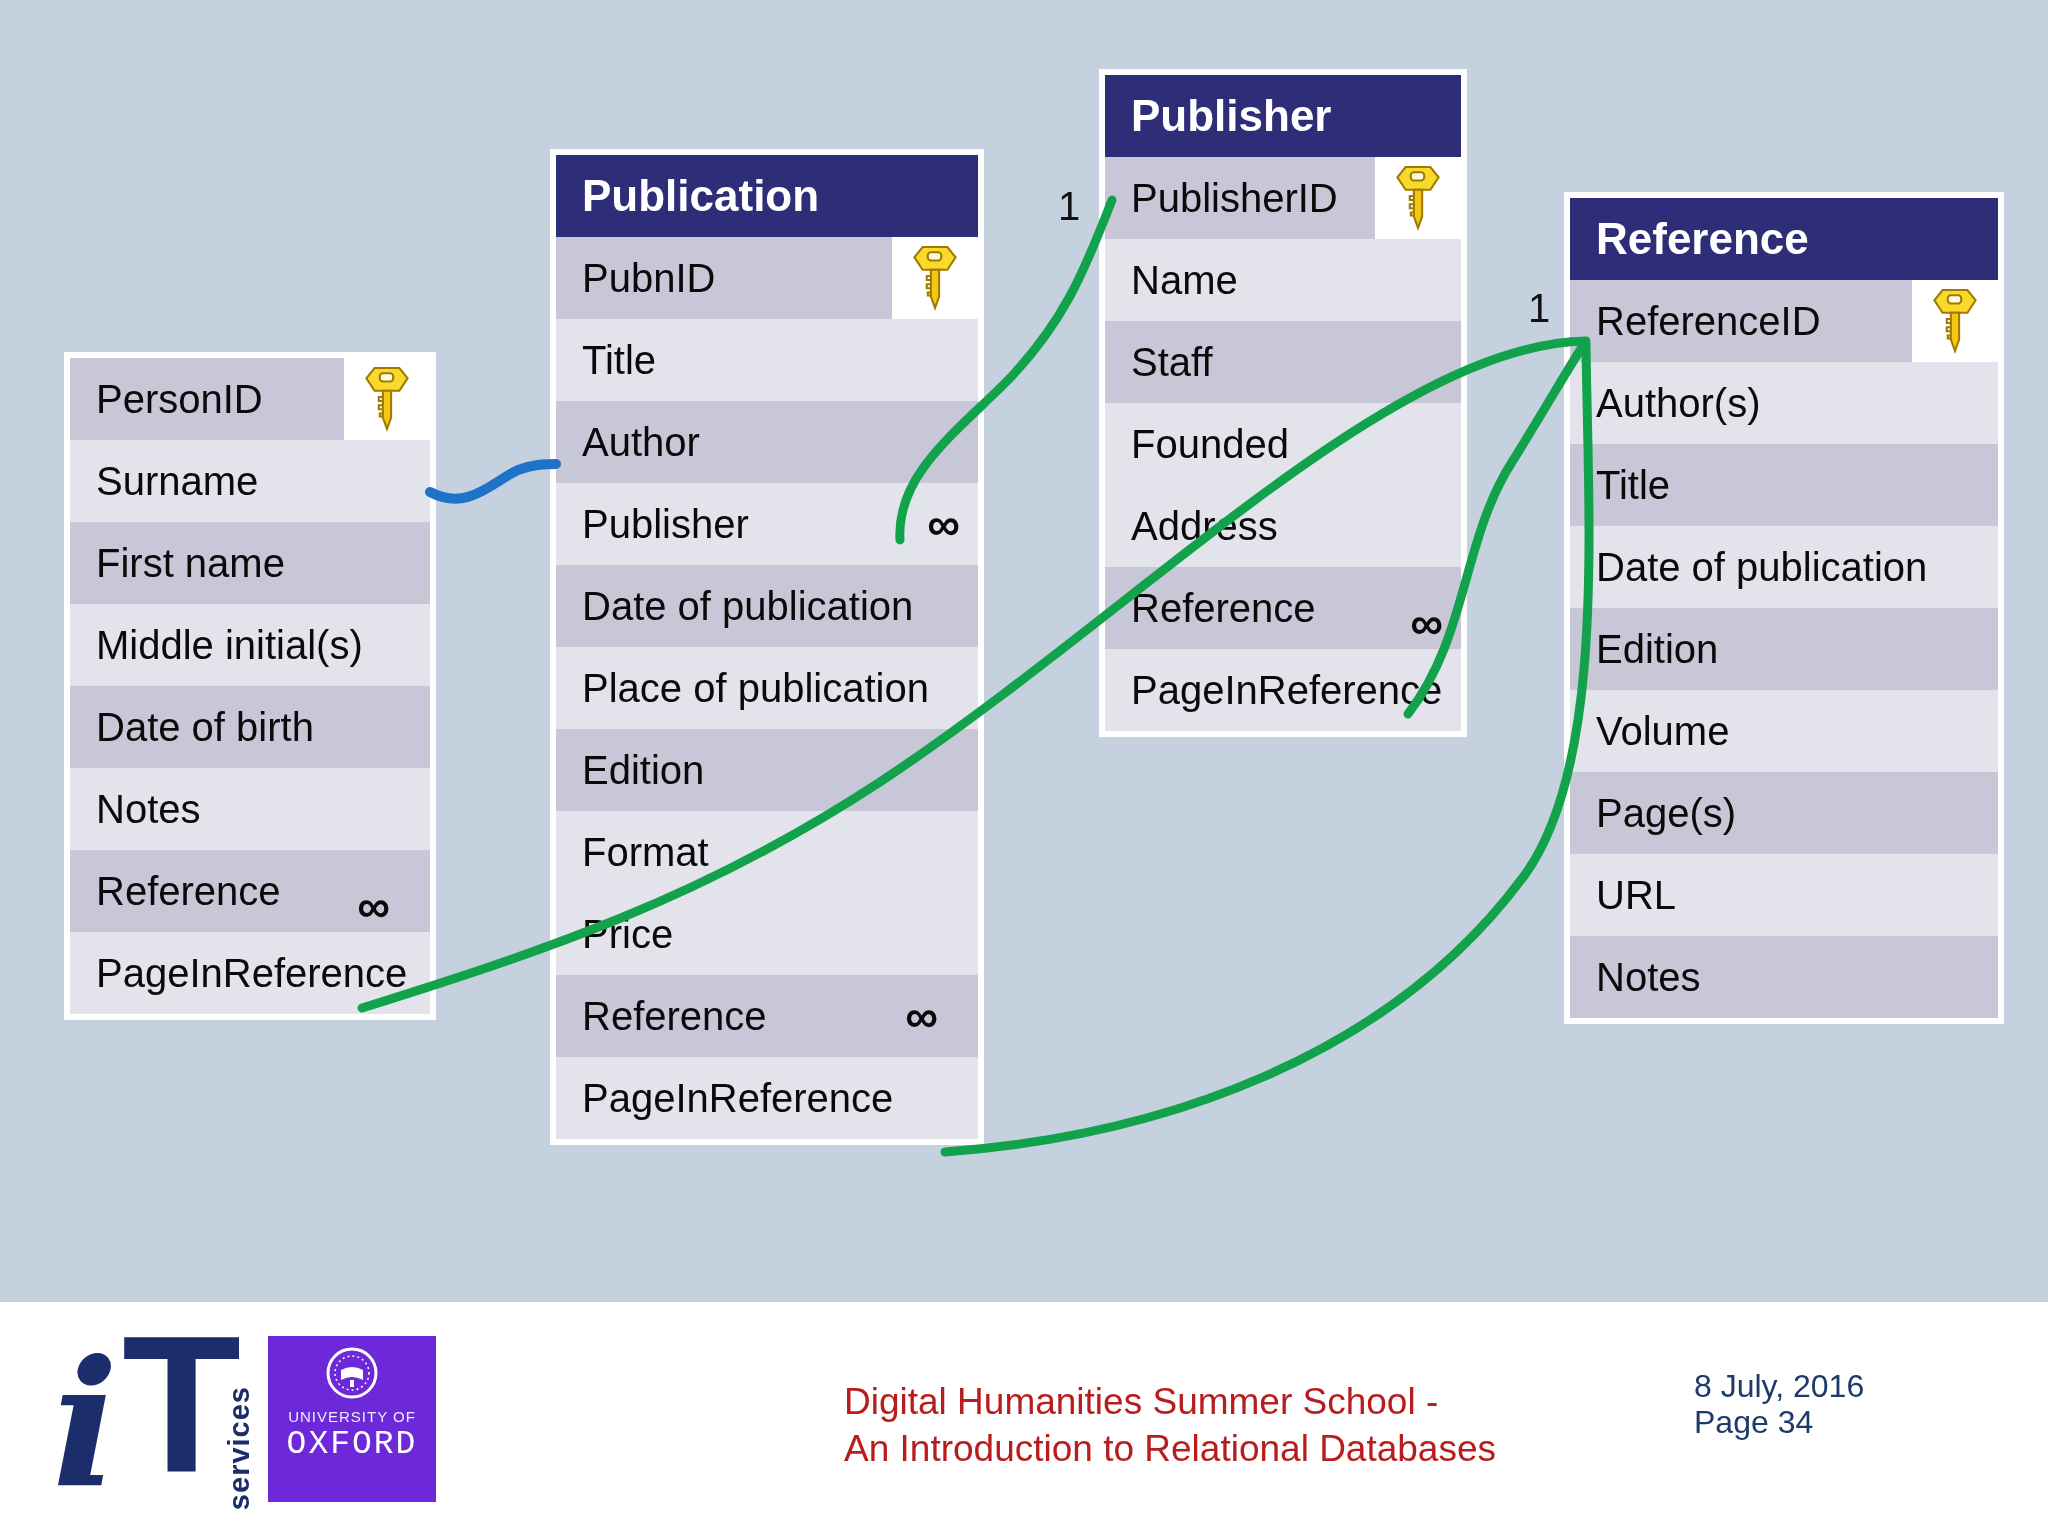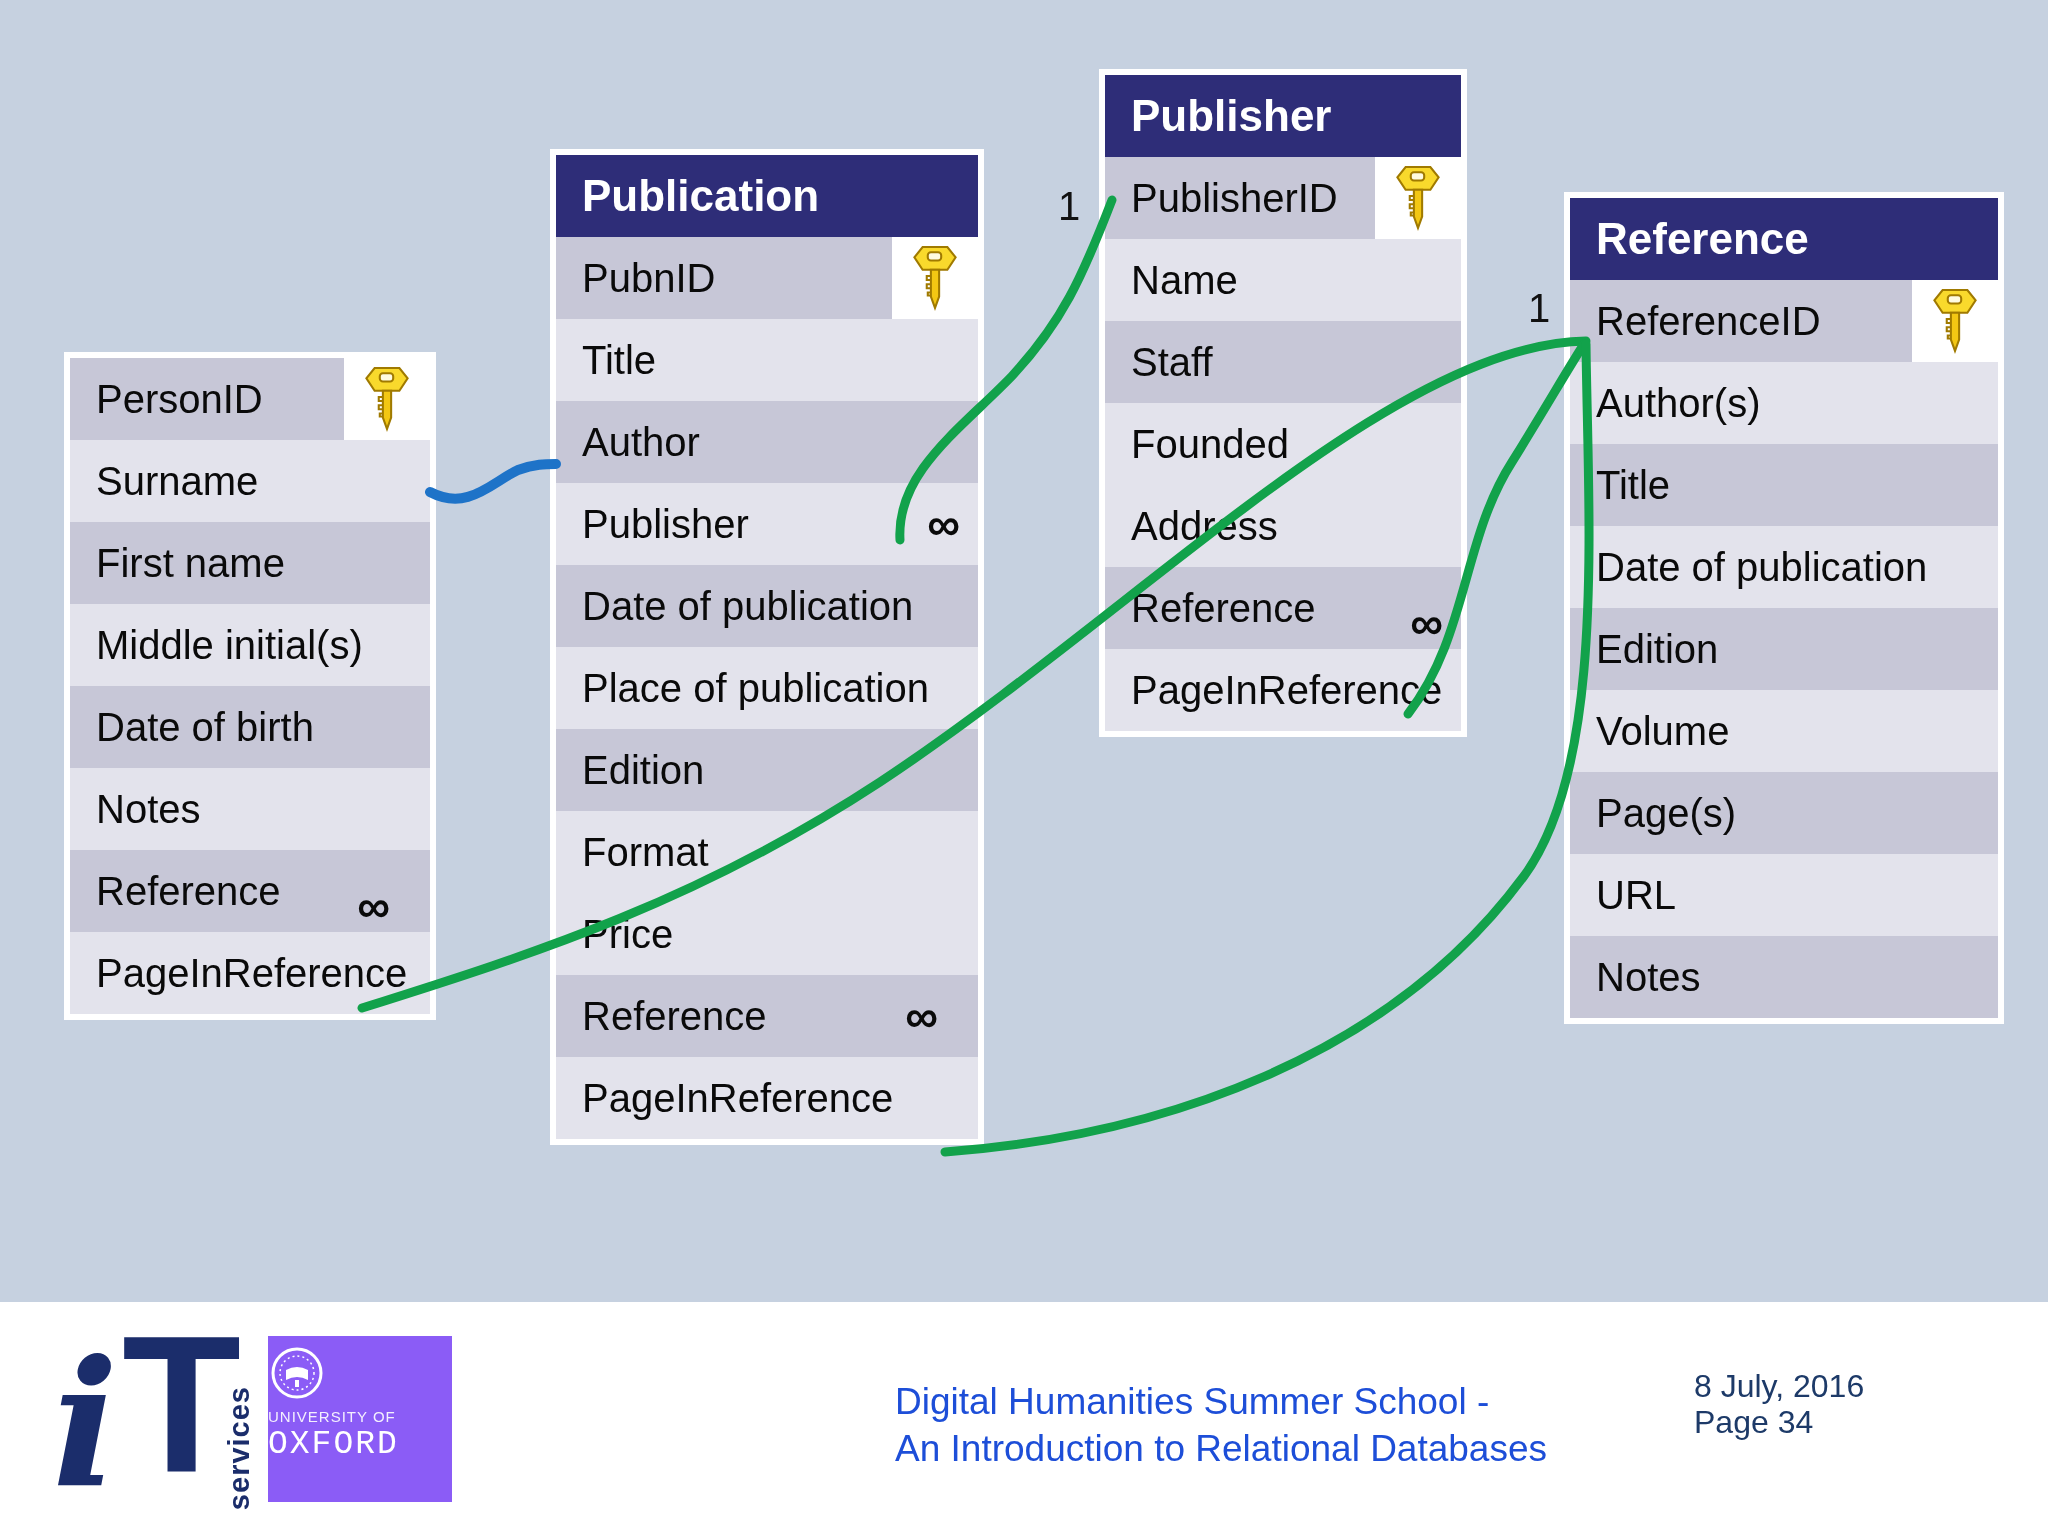"UNIVERSITY OF" .ox-logo { background: #8b5cf6 -> #6d28d9; text-align: none -> center; width: 184px -> 168px }
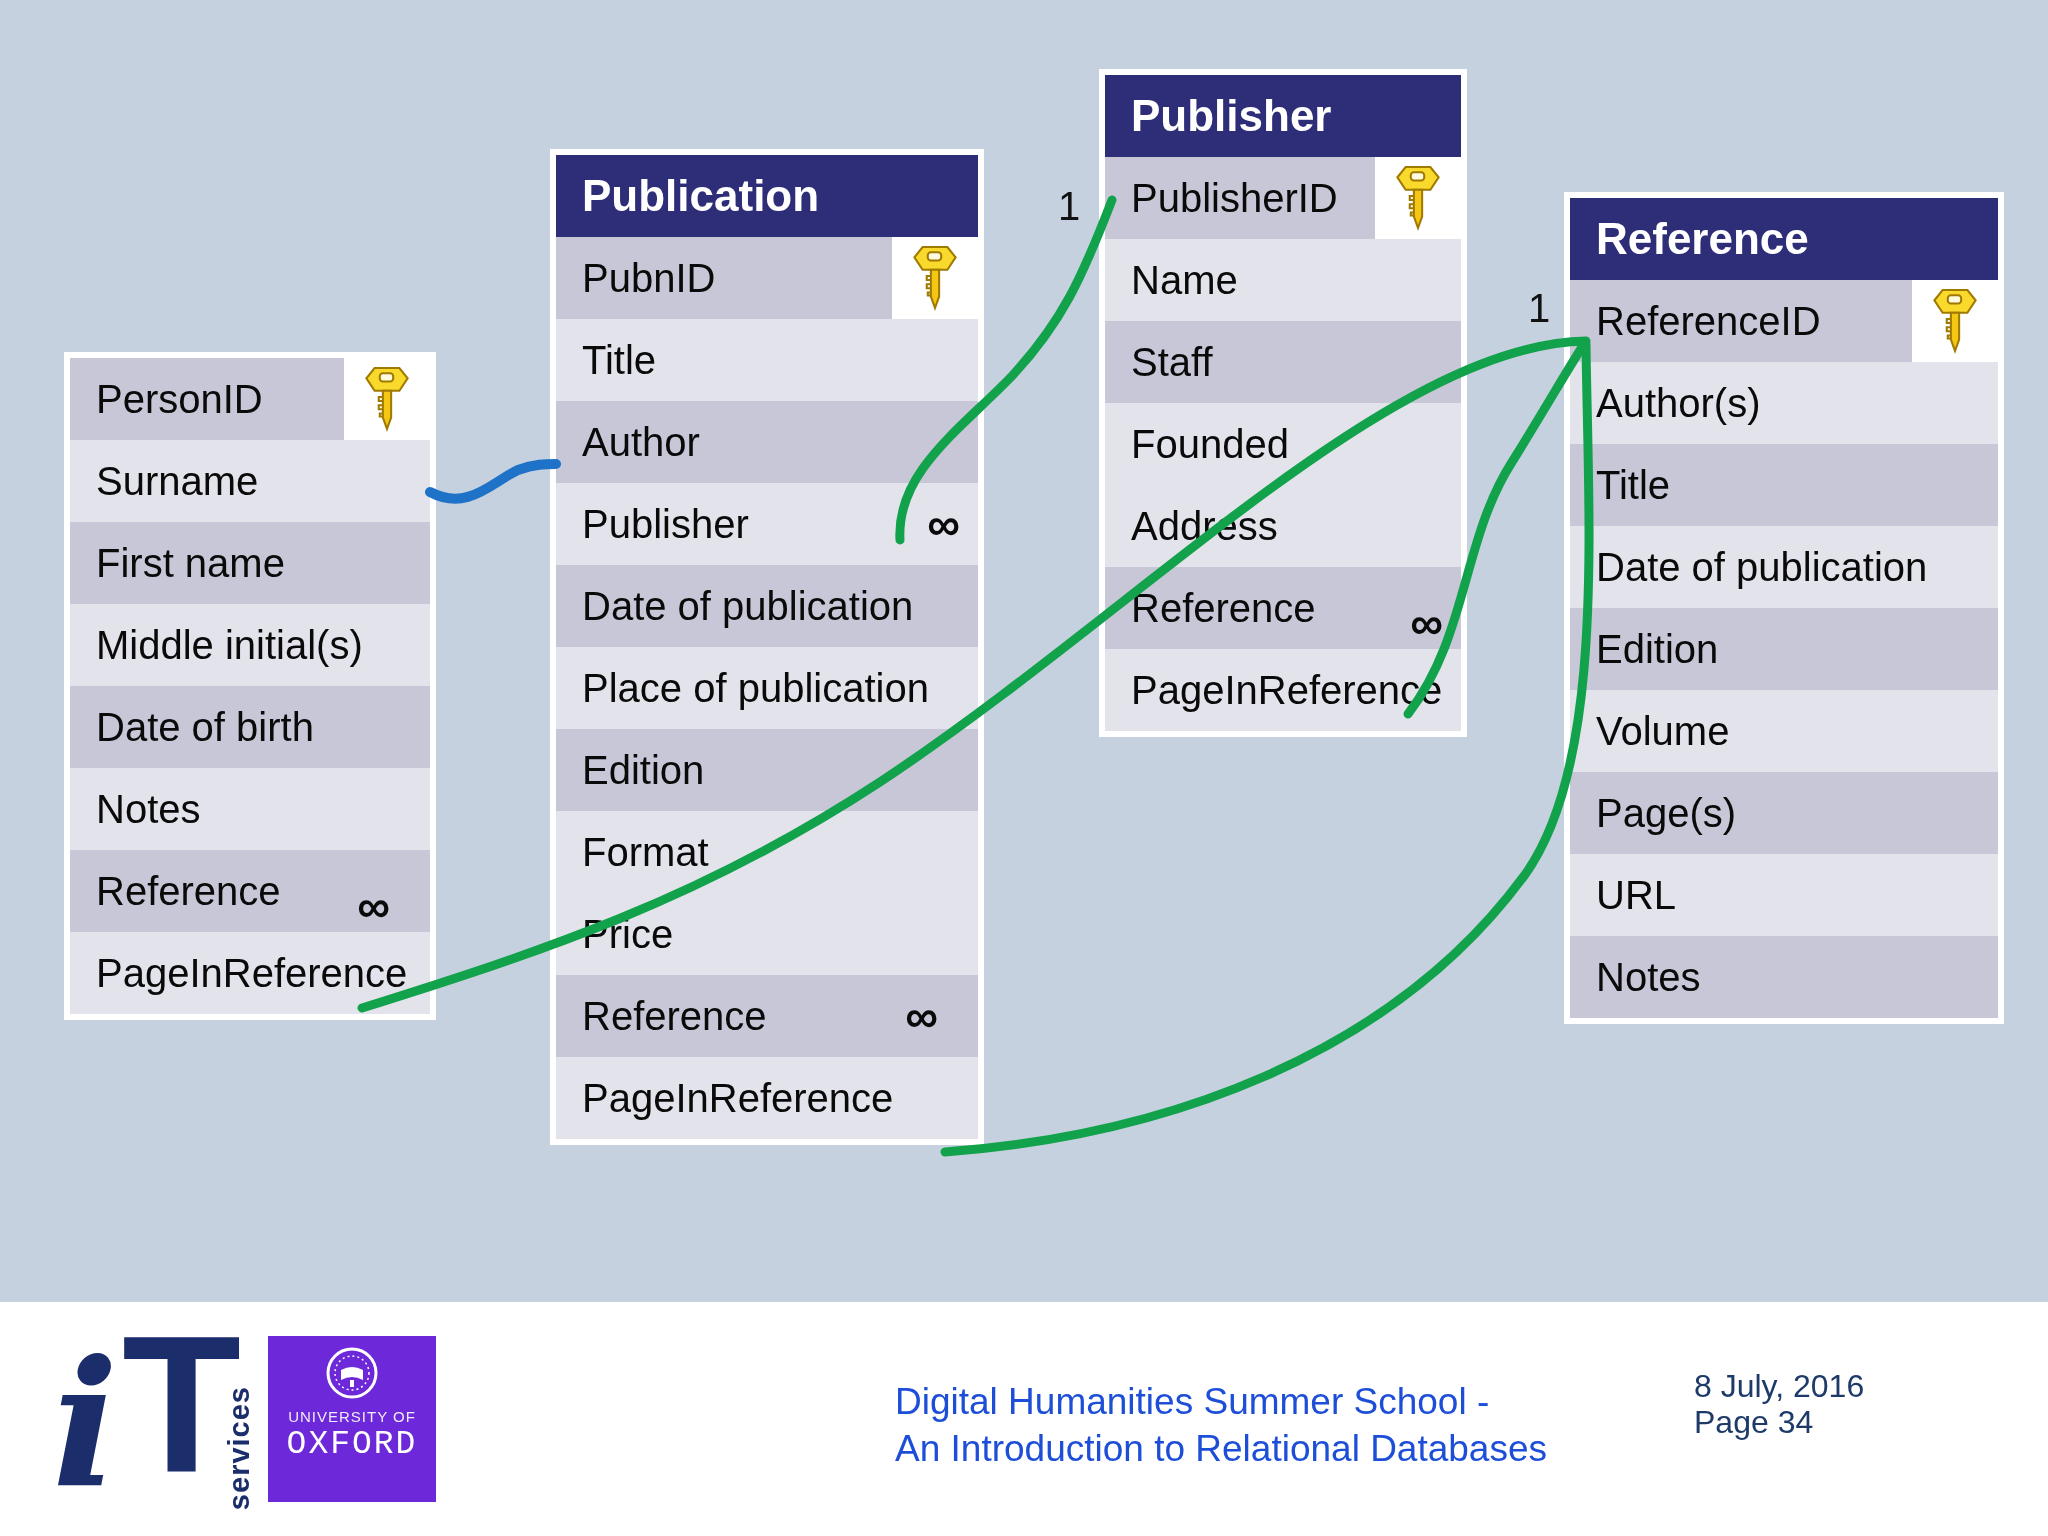"Digital Humanities Summer School -" .footer-title { color: #1d4ed8 -> #b91c1c; left: 895px -> 844px }
